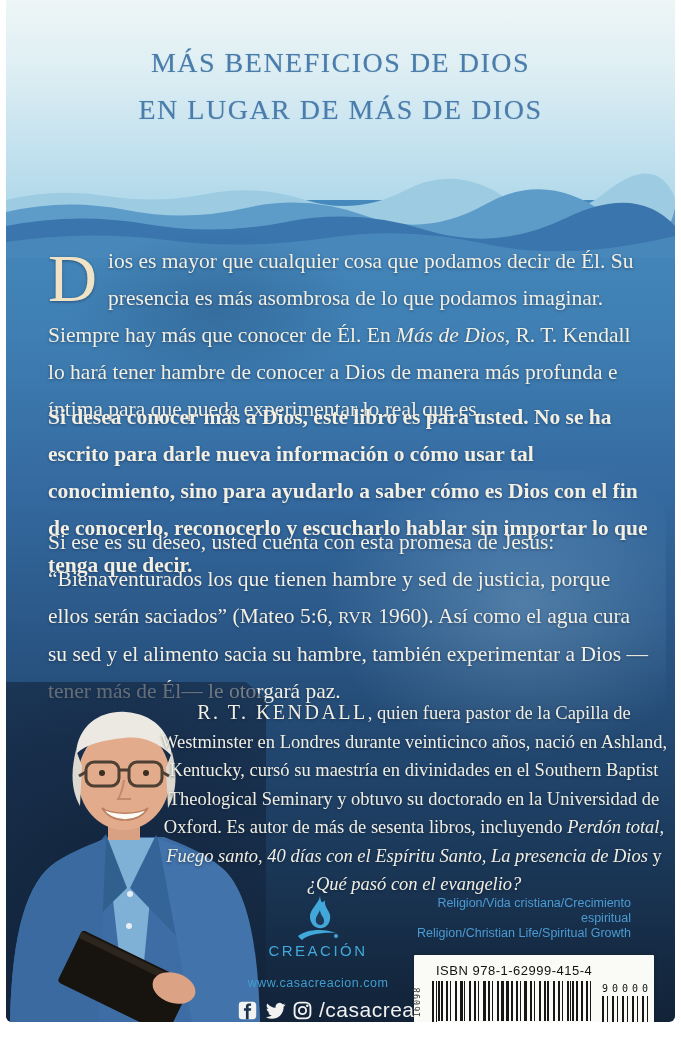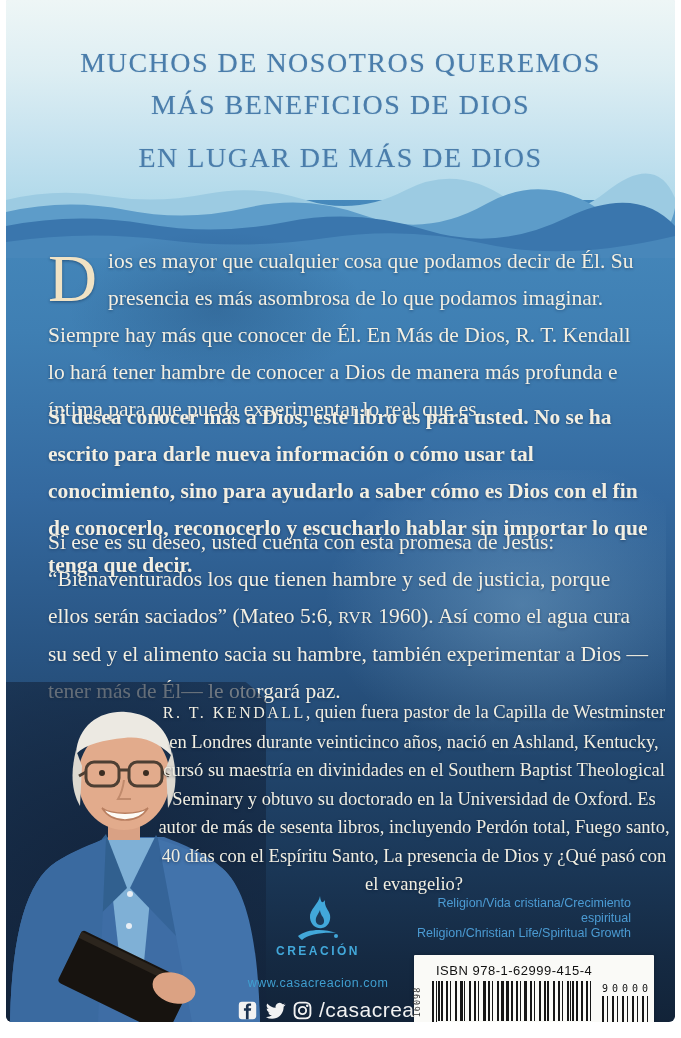"MUCHOS DE NOSOTROS QUEREMOS" div.hl { html: <div><span>MUCHOS DE NOSOTROS QUEREMOS</span></div> -> none }
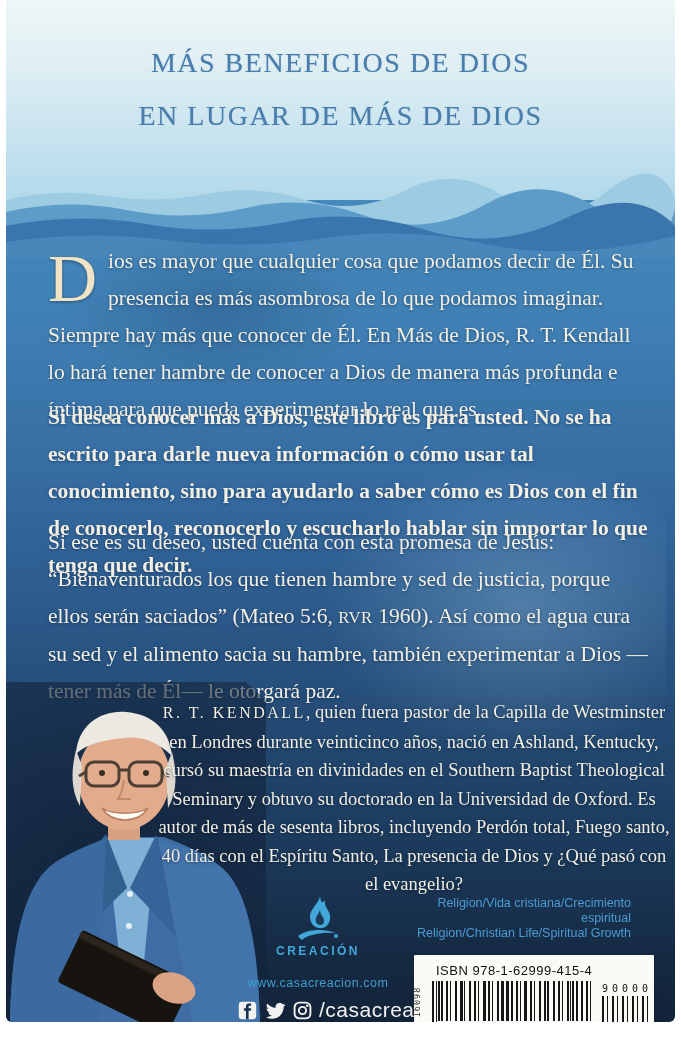"EN LUGAR DE MÁS DE" .hl3 { margin-top: 11px -> 5px }
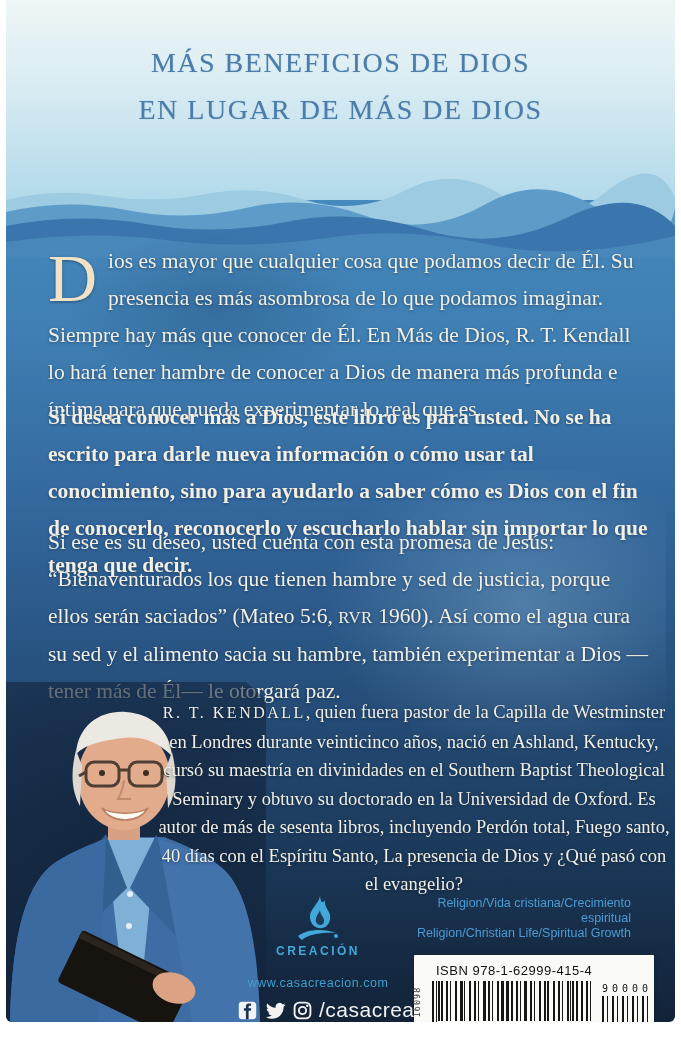"Más de Dios" .ital { font-style: none -> italic }
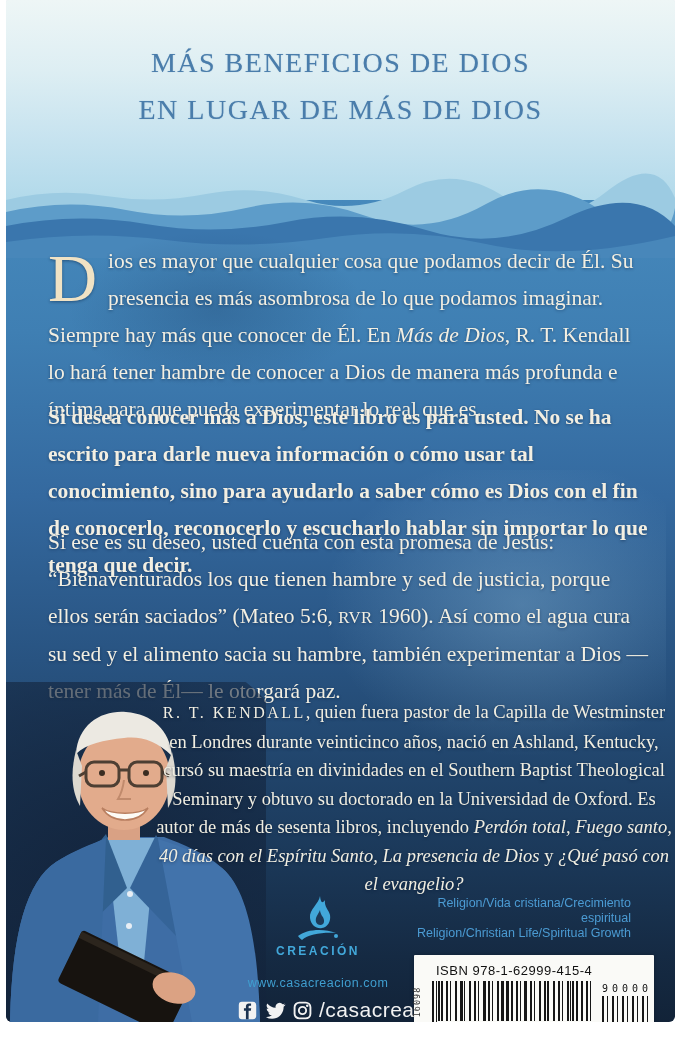"R. T. KENDALL" .bio .name { font-size: 16px -> 20px }
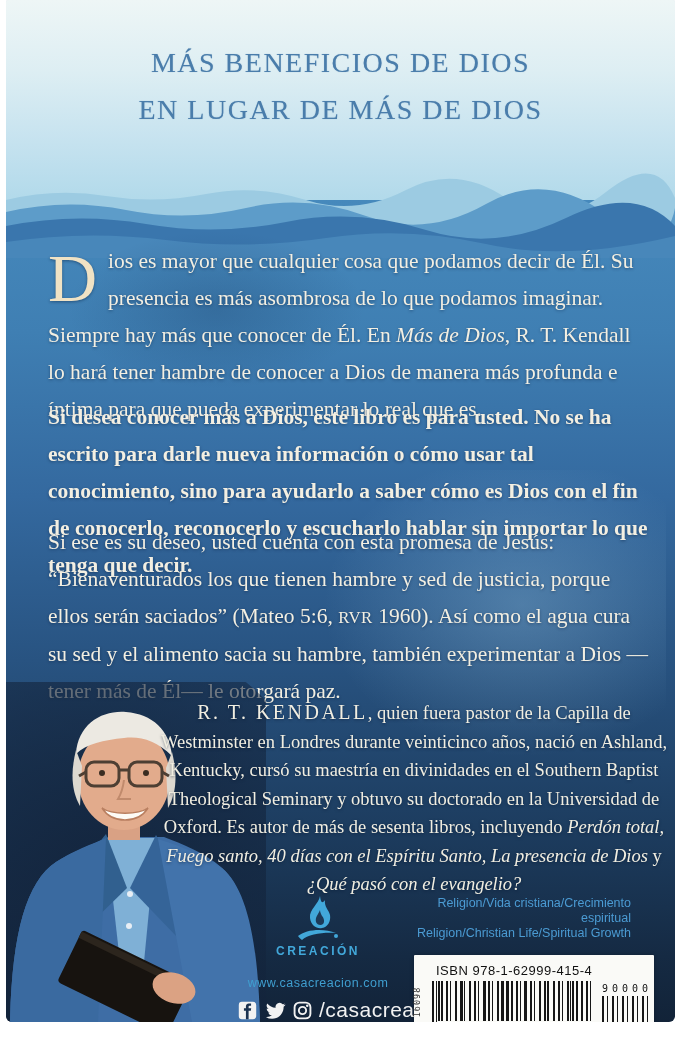"CREACIÓN" .pub .creacion { font-size: 12px -> 15px; font-weight: 700 -> 400 }
